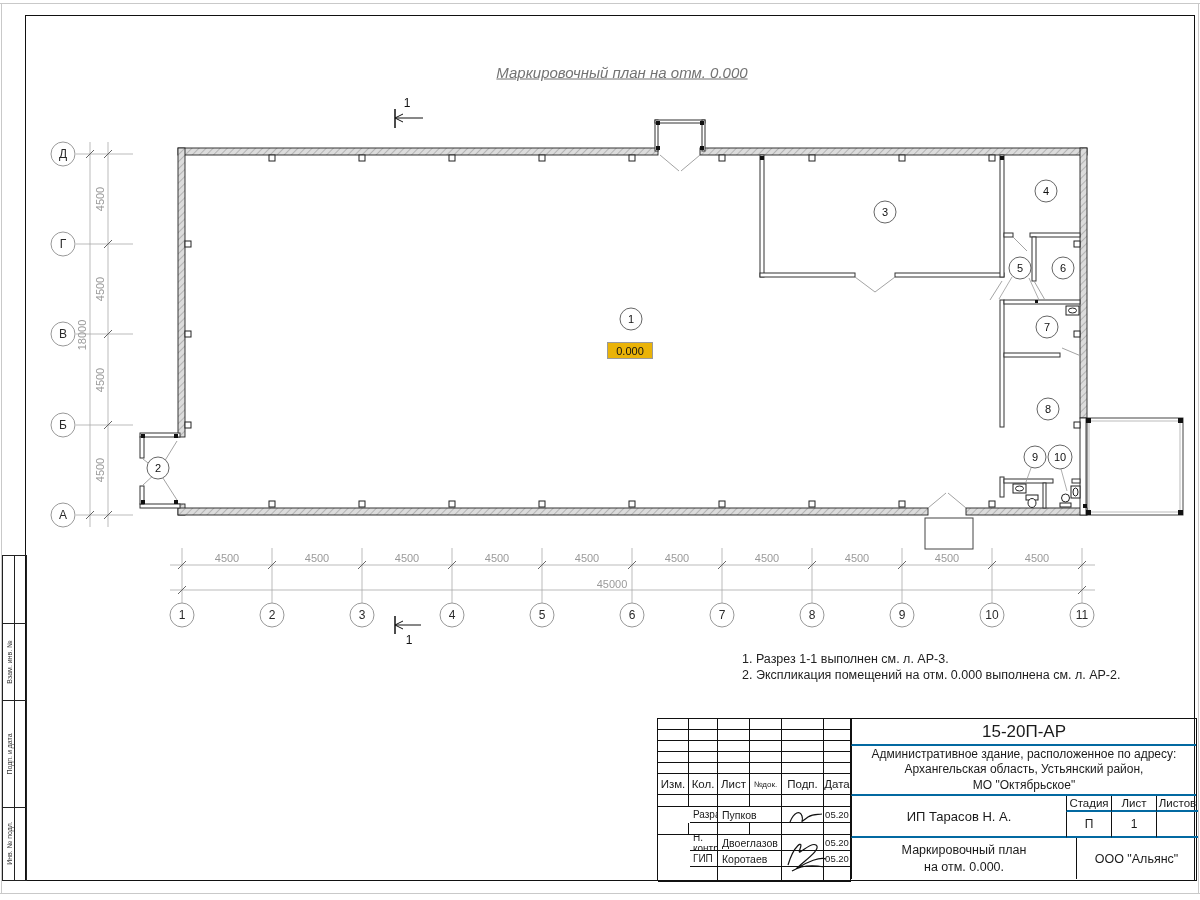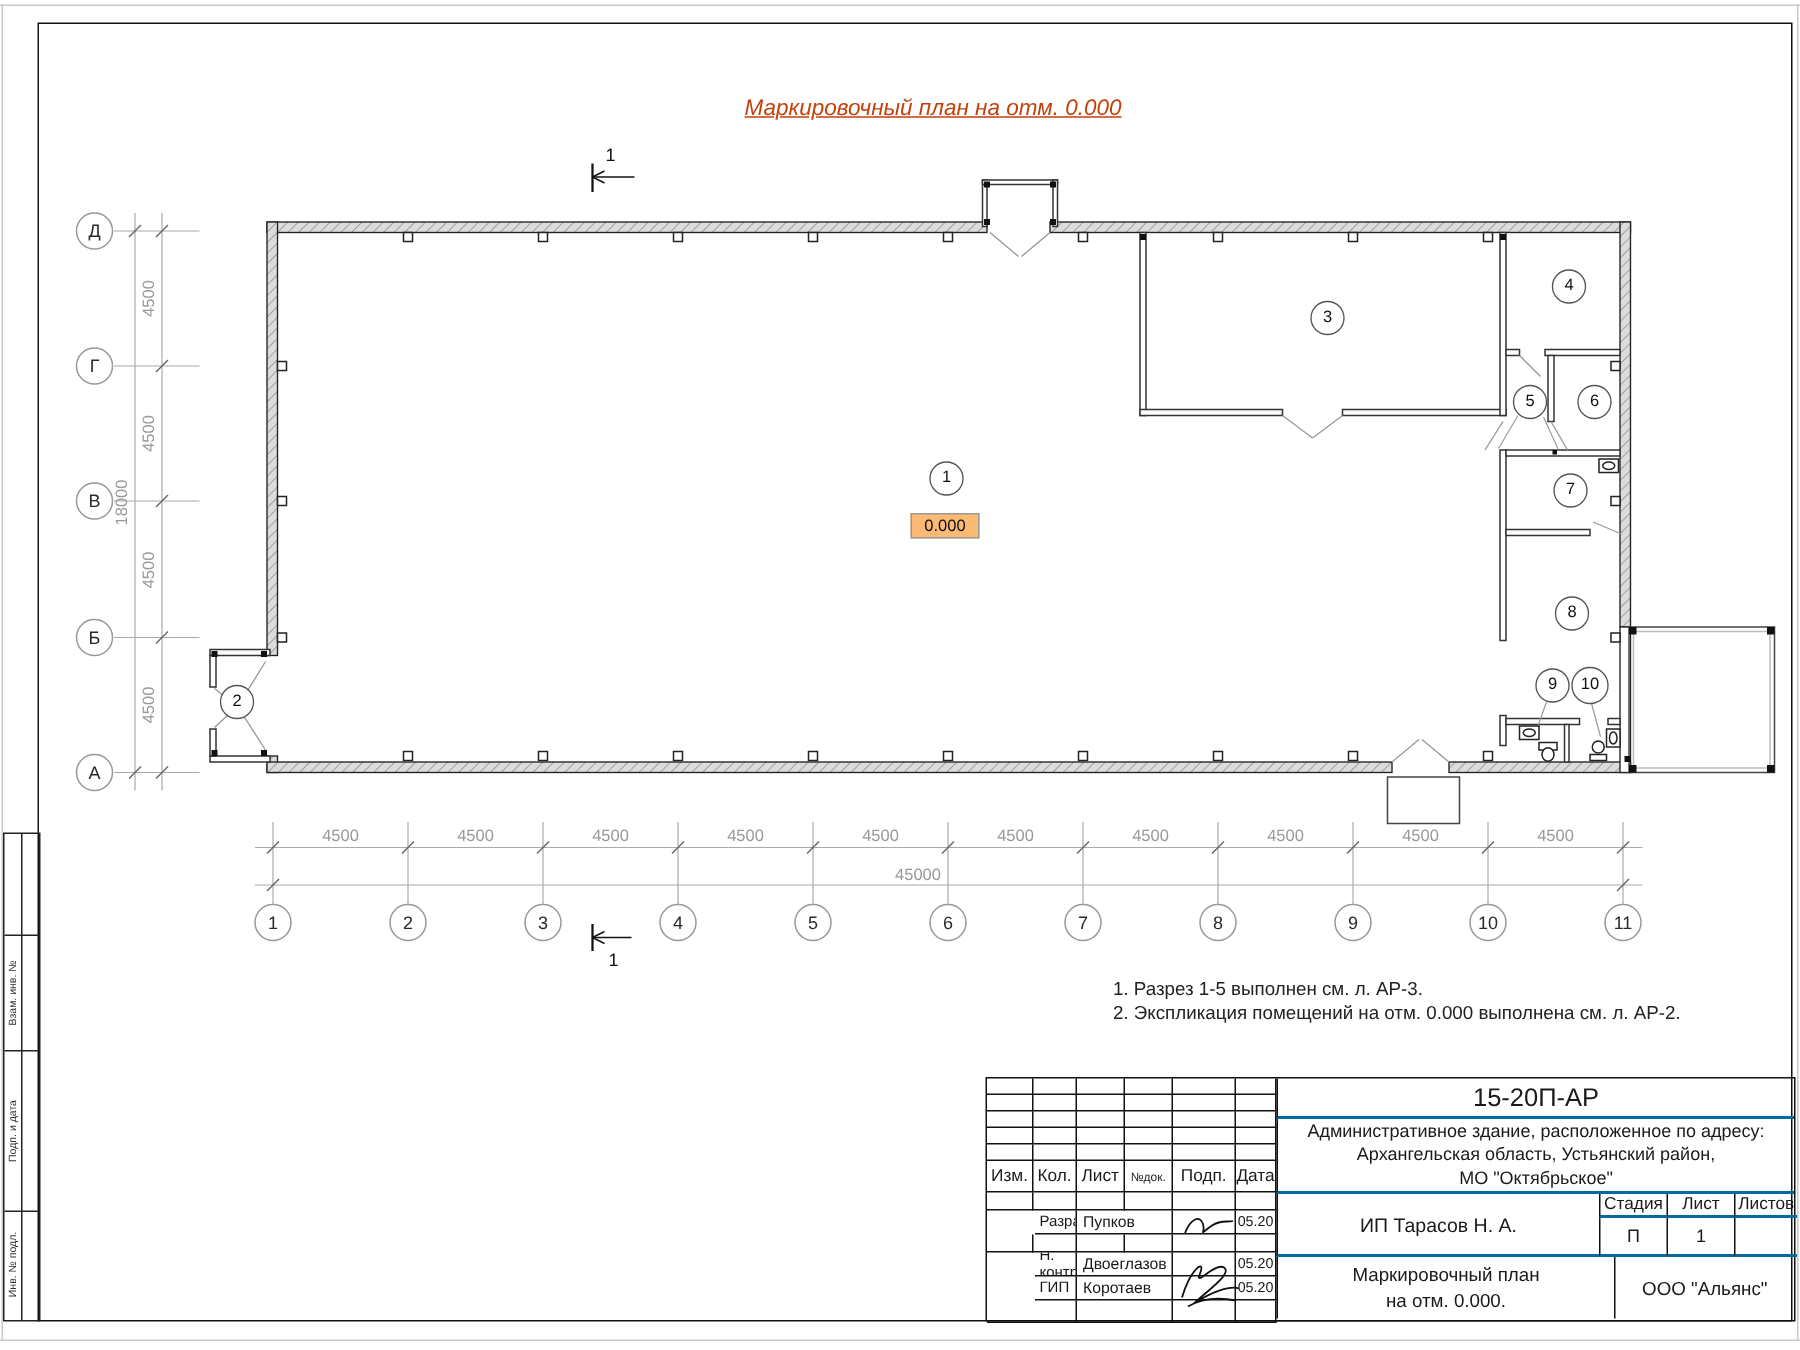"Маркировочный план на отм. 0.000" .title { color: #c2410c -> #737373 }
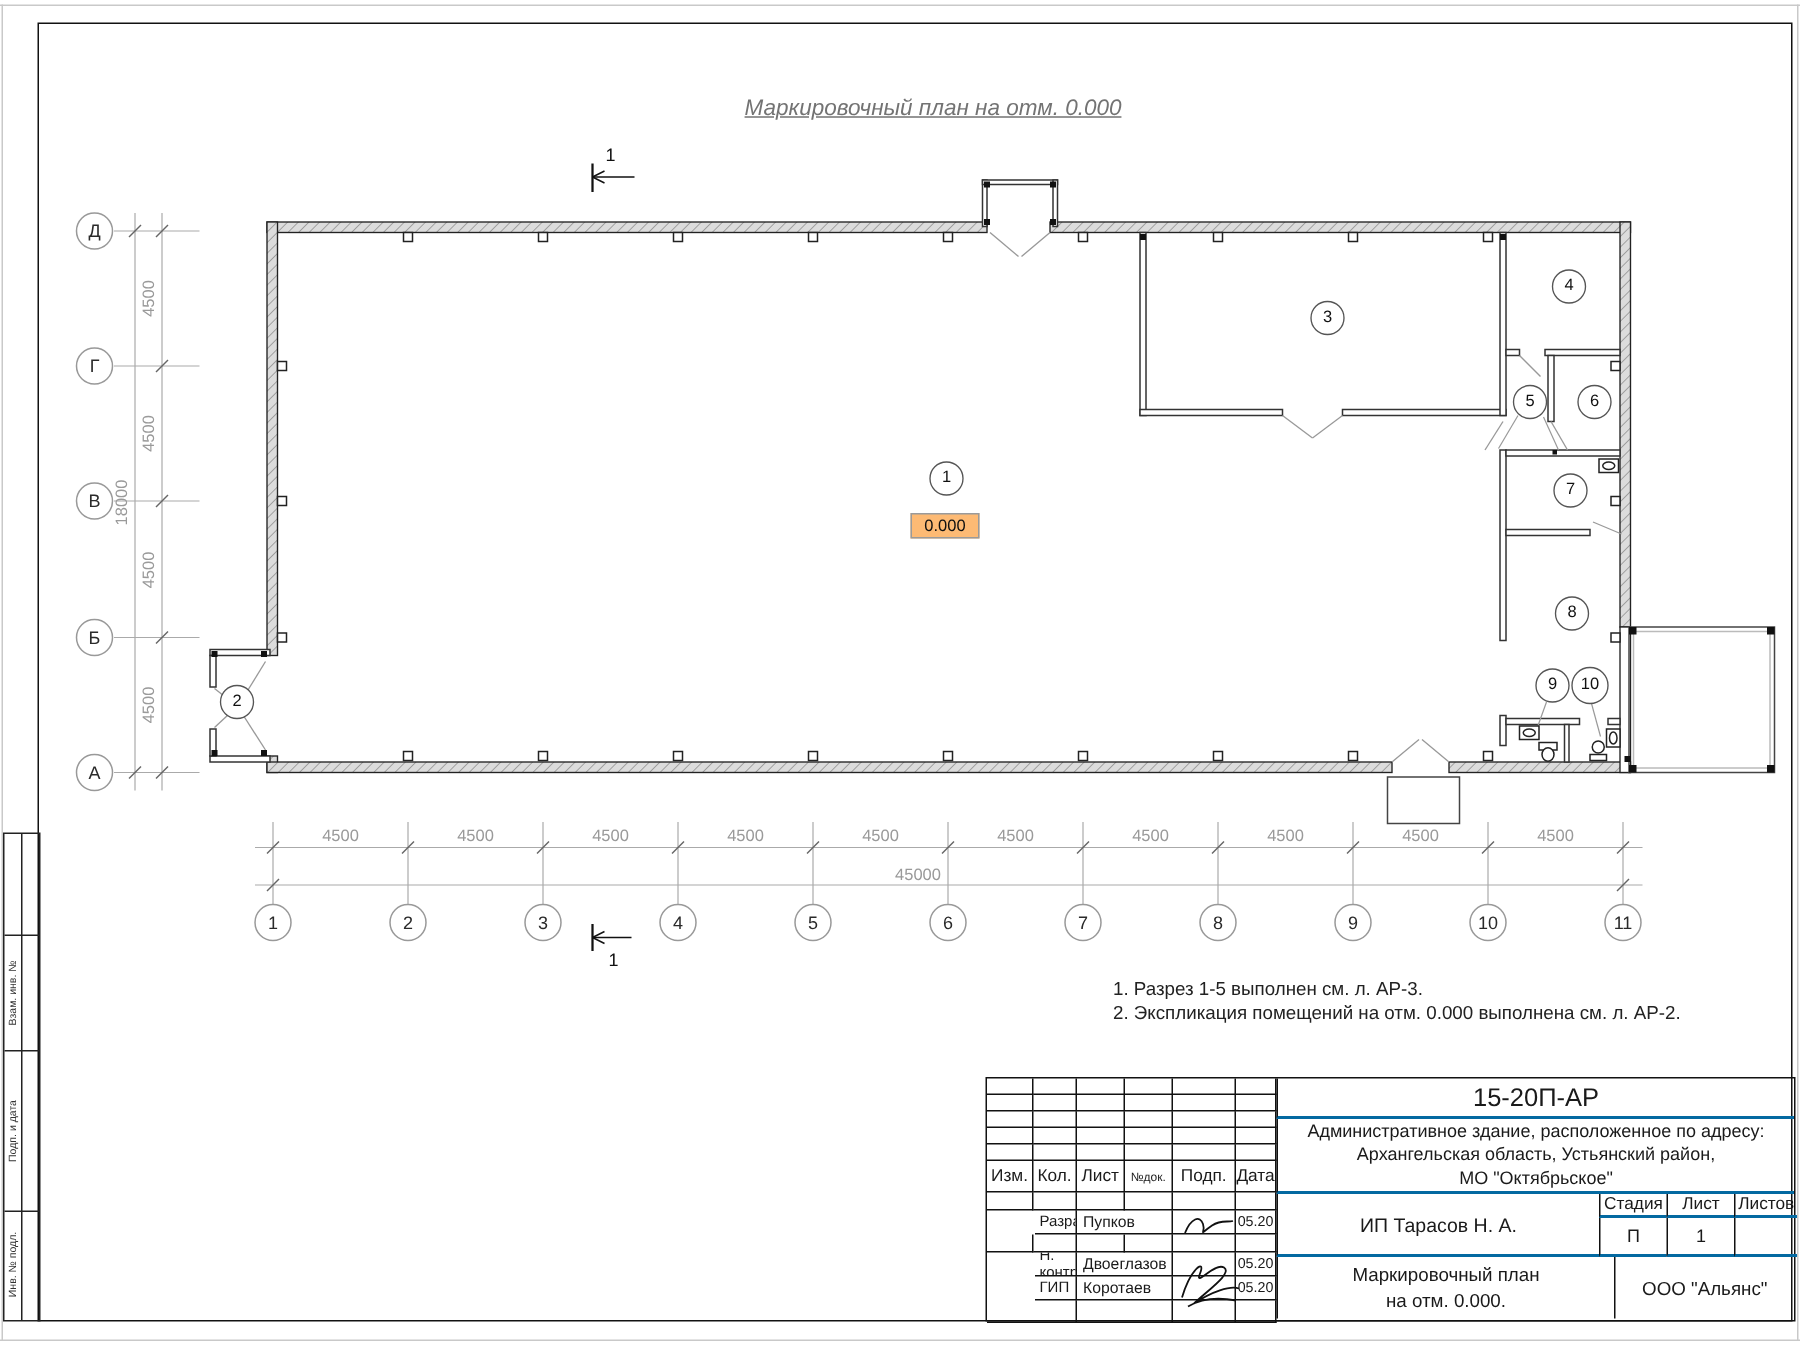"0.000" .elev { background: #fdba74 -> #eab308 }
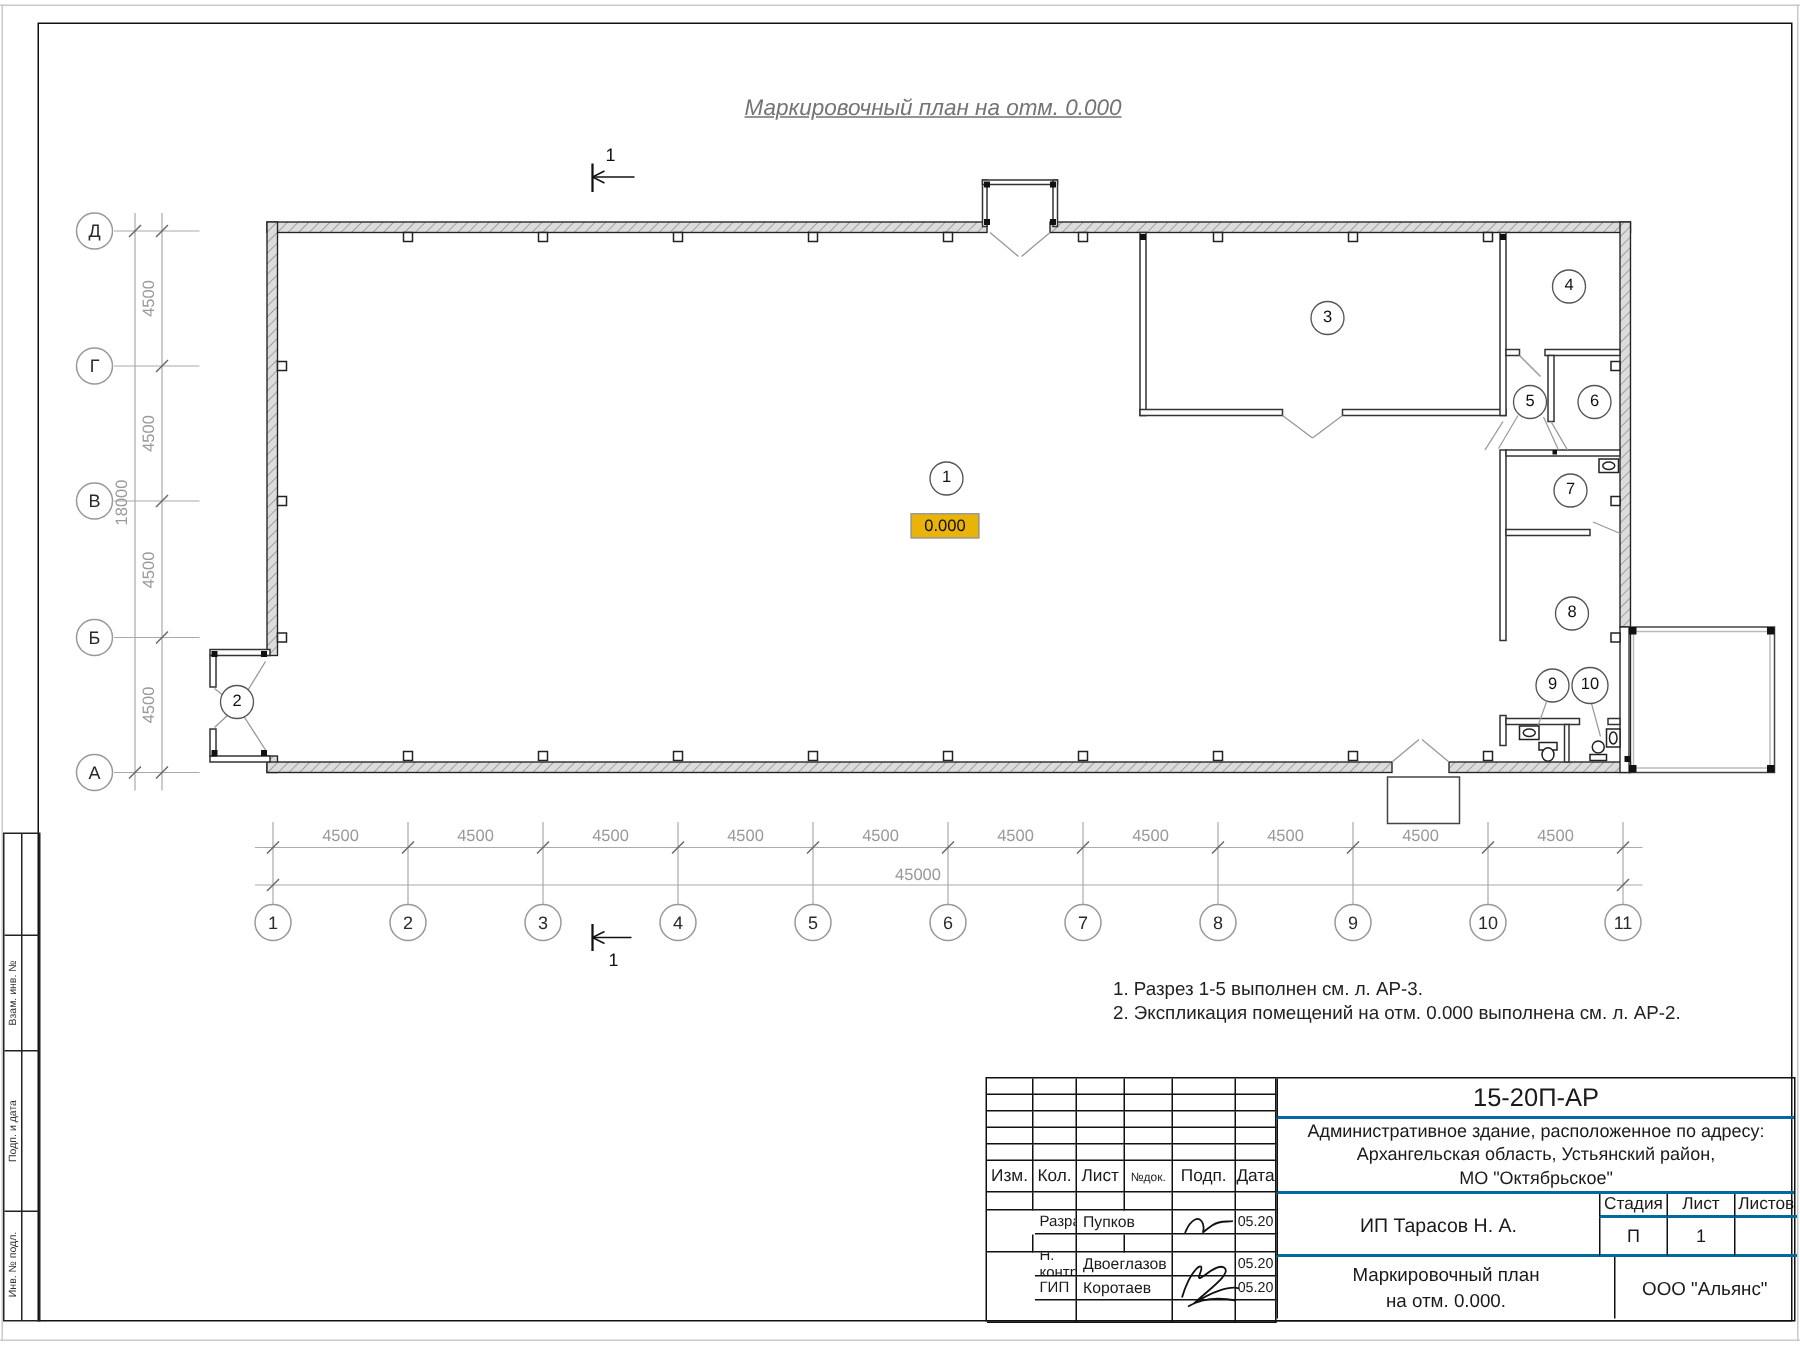"1. Разрез 1-5 выполнен см." div.note { text: 1-5 -> 1-1 }
